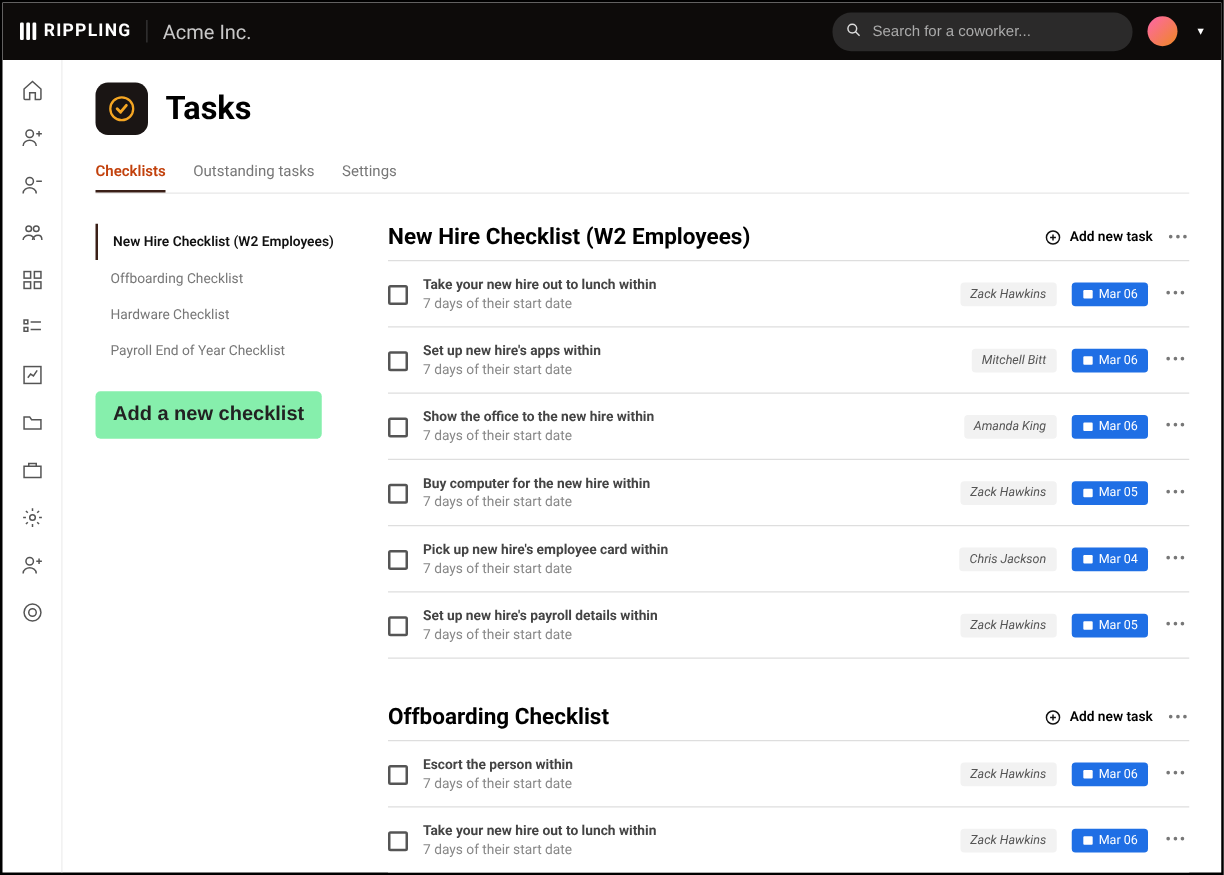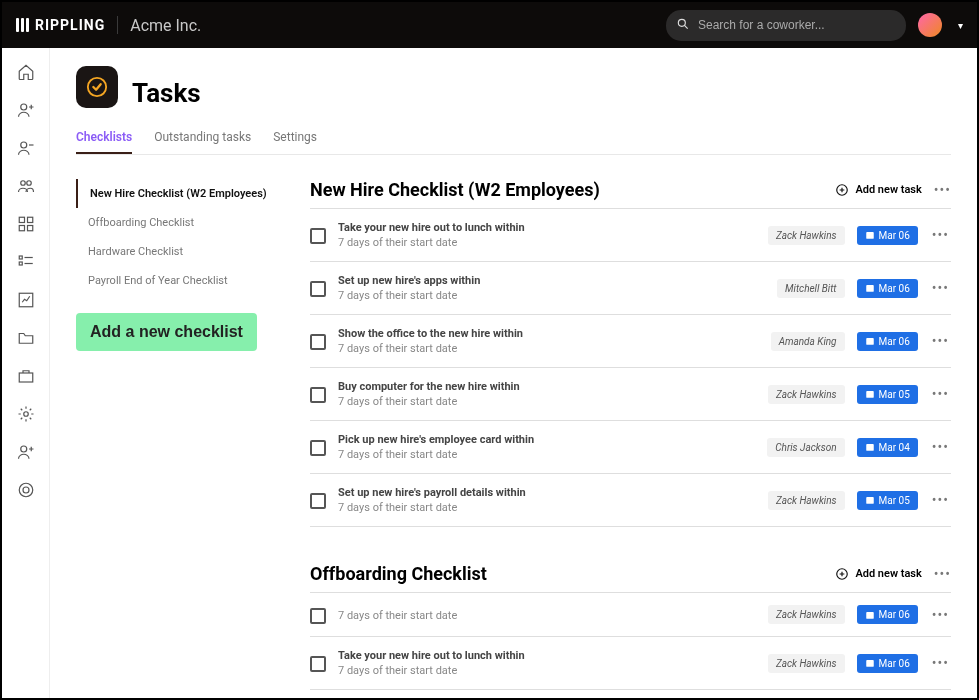"Tasks" .titlebar { align-items: flex-end -> center }
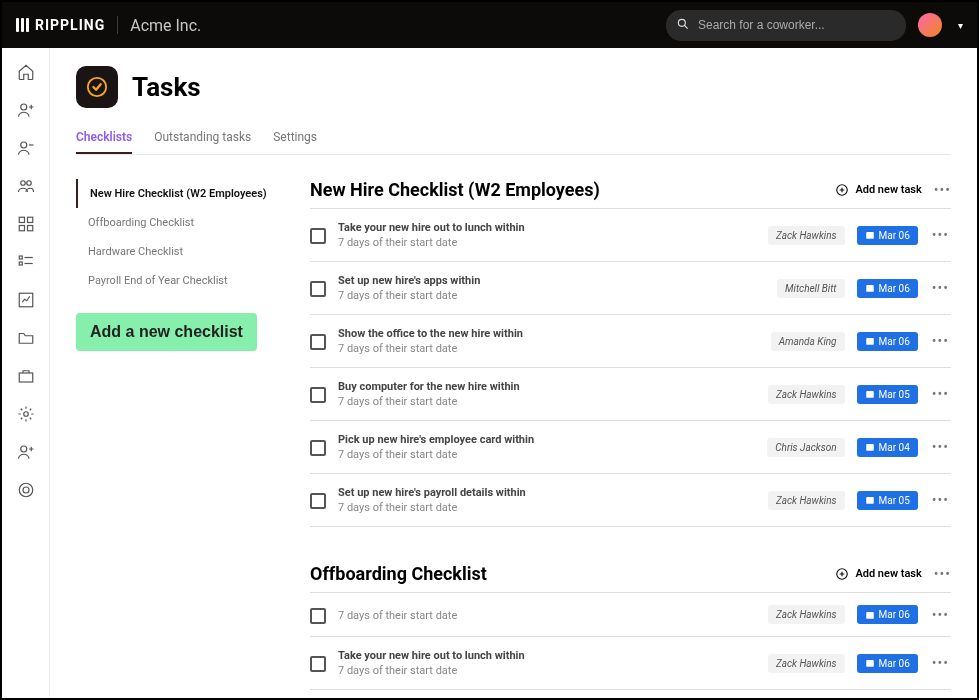"Checklists" .tab.active { color: #8b5cf6 -> #c2410c }
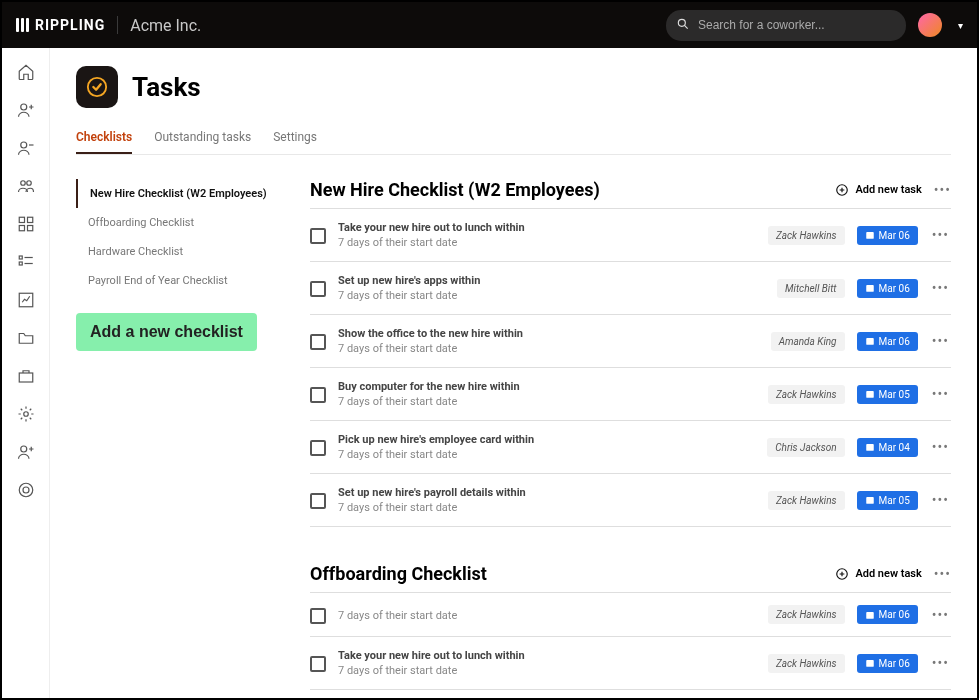"Escort the person within" div.t1 { html: none -> <div>Escort the person within</div> }
